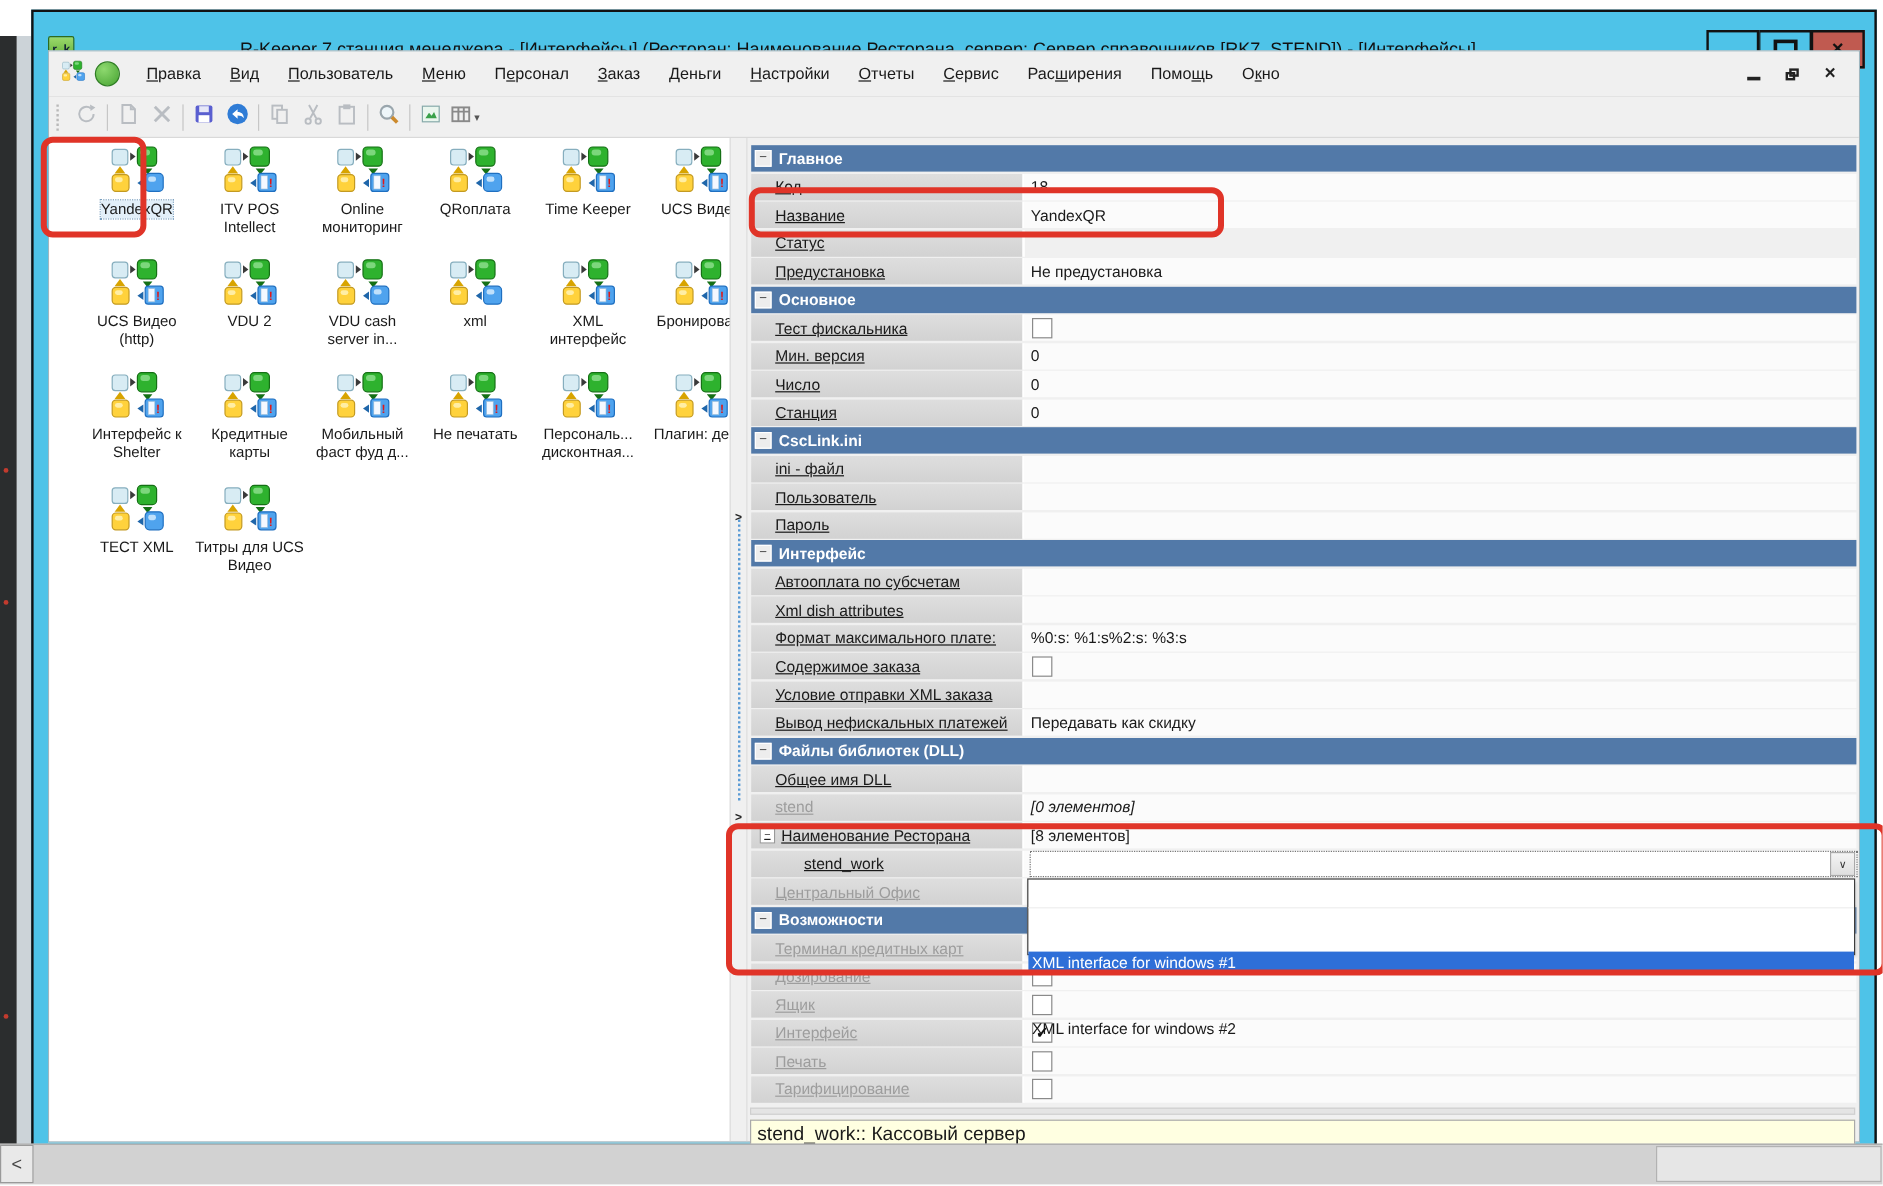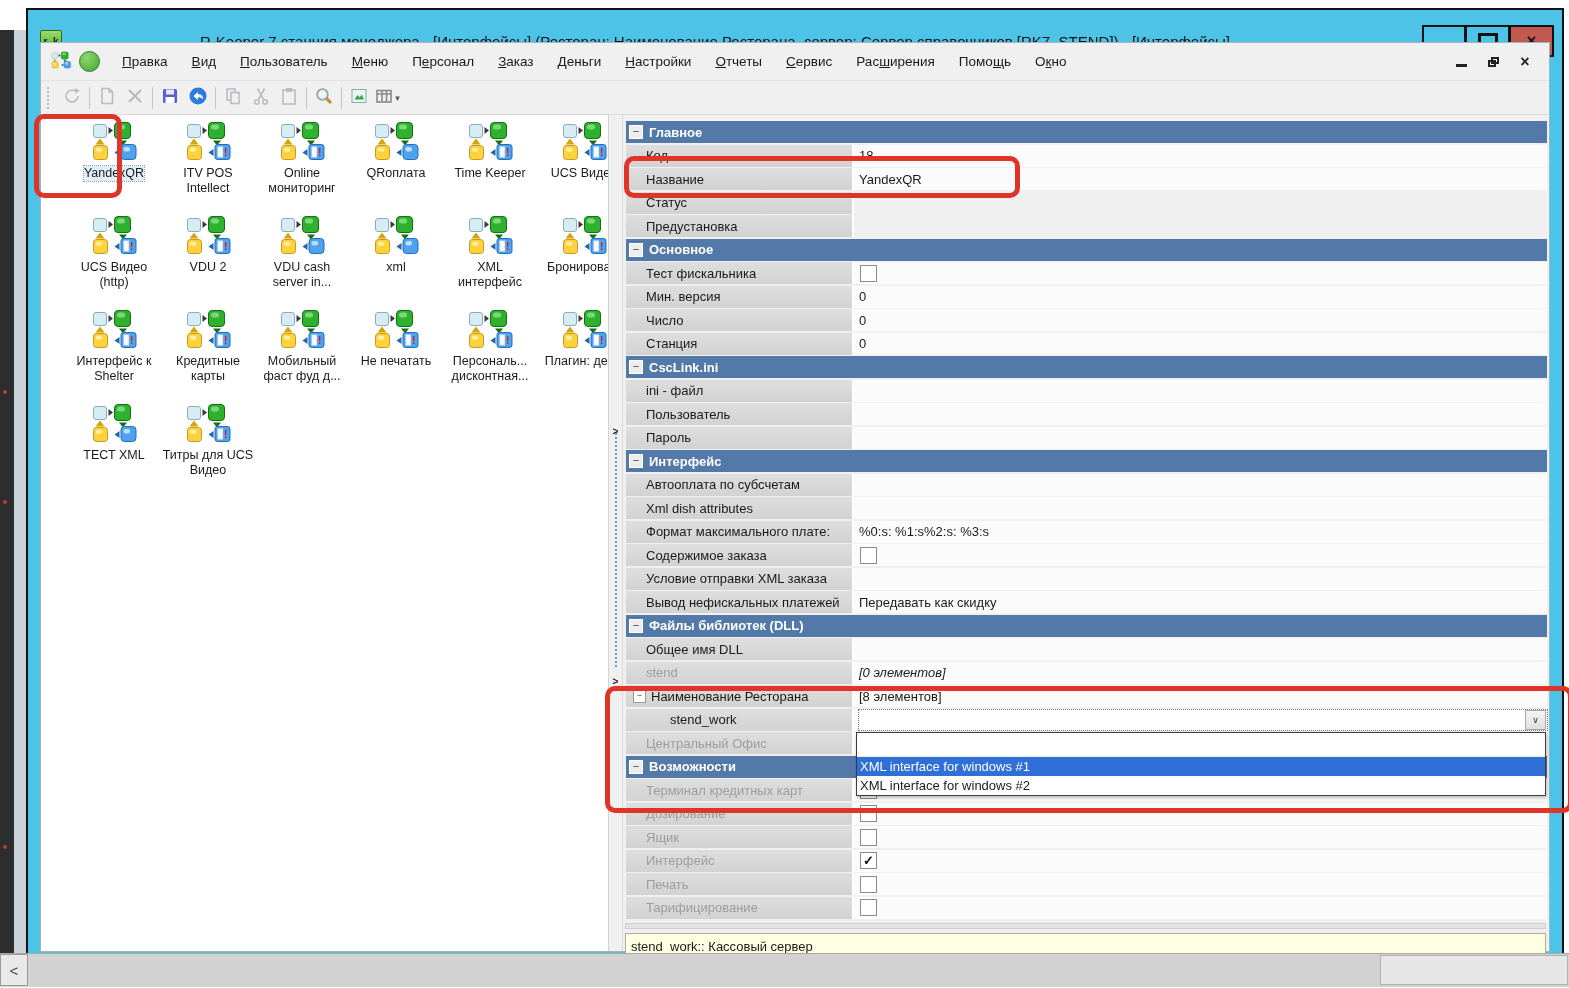"Код" .plabel { text-decoration: none -> underline }
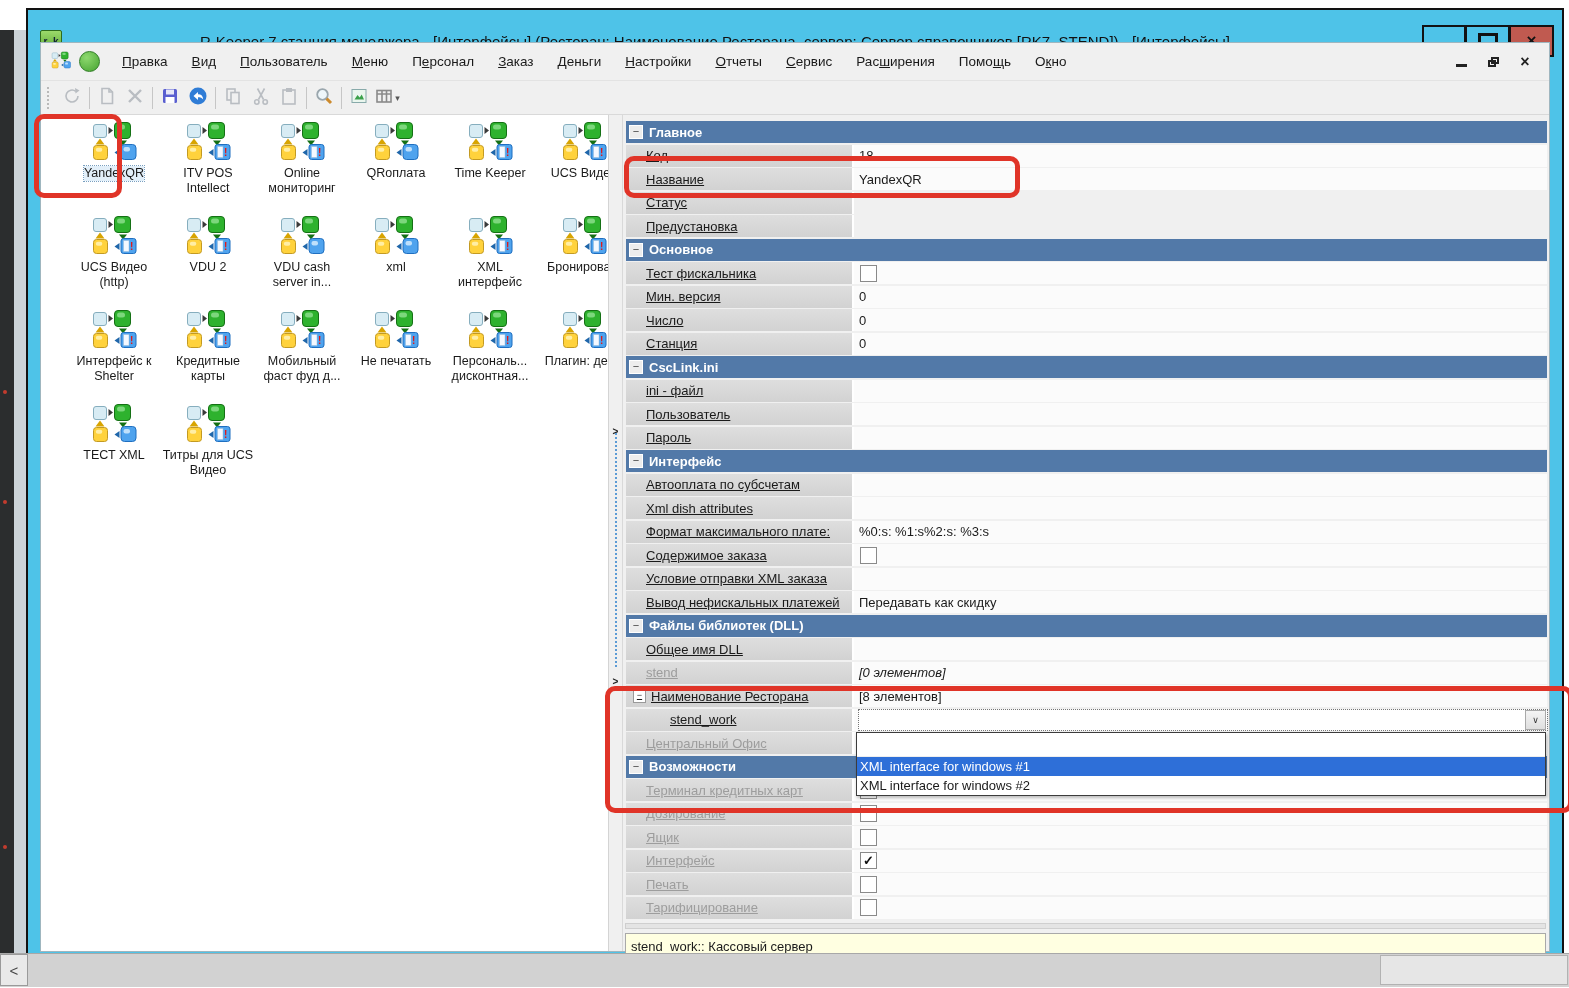"Не предустановка" div.pvalue { html: none -> <div> <span>Не предустановка</span> </div> }
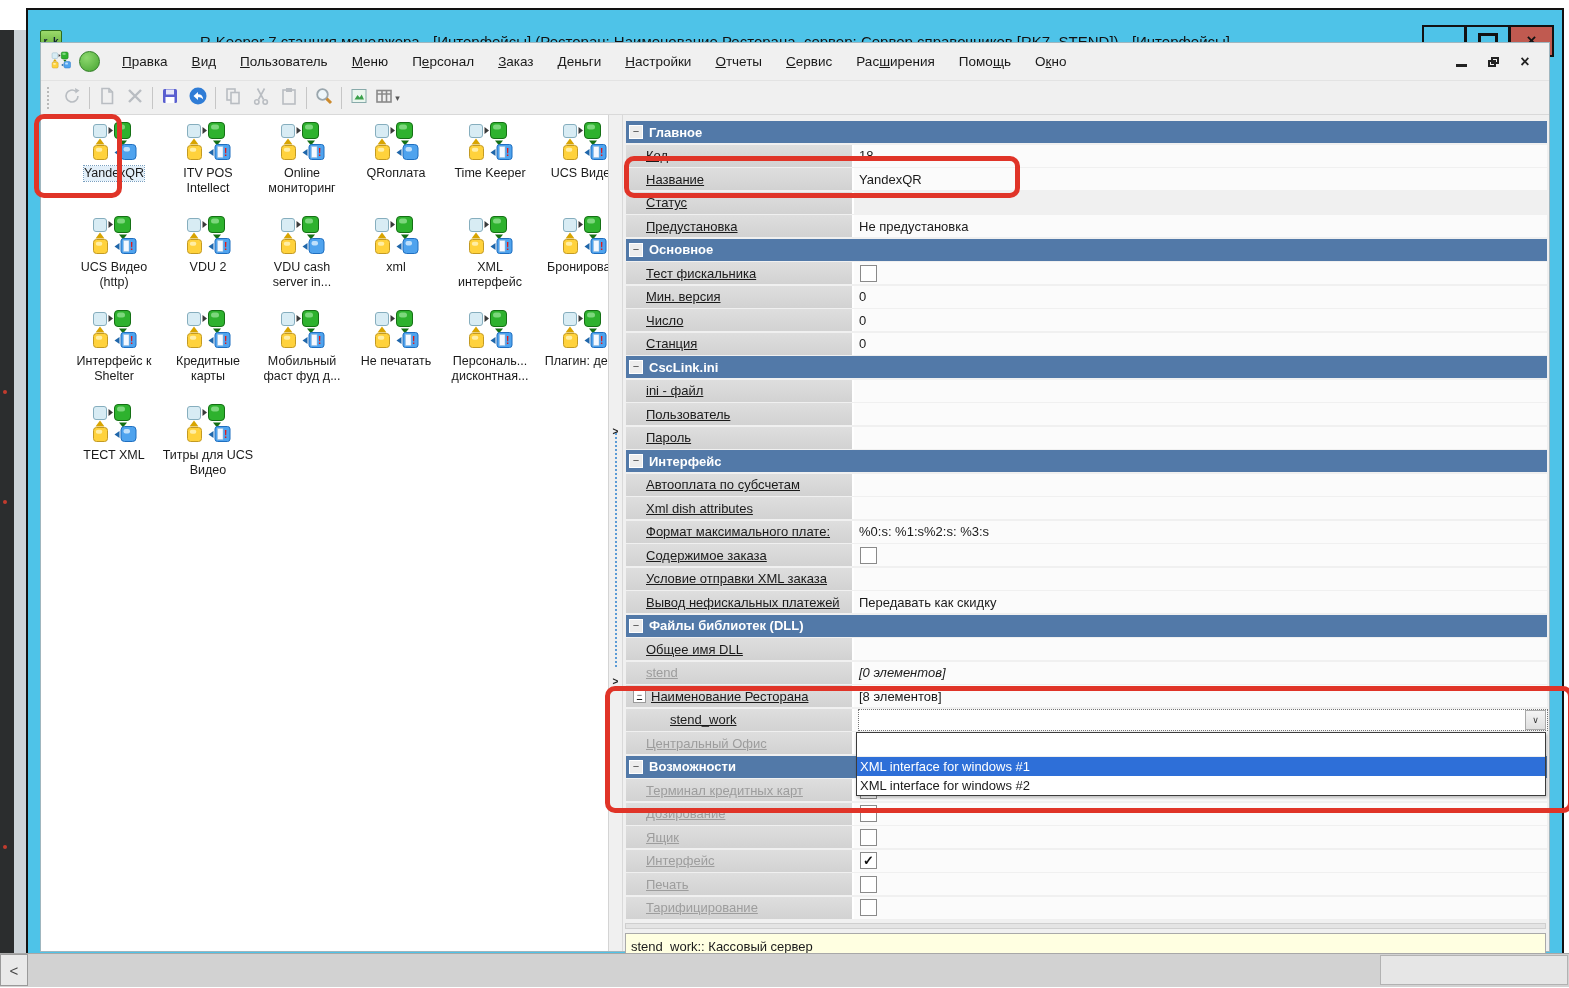"XML interface for windows #1" .pop-item { margin-top: none -> 36px }
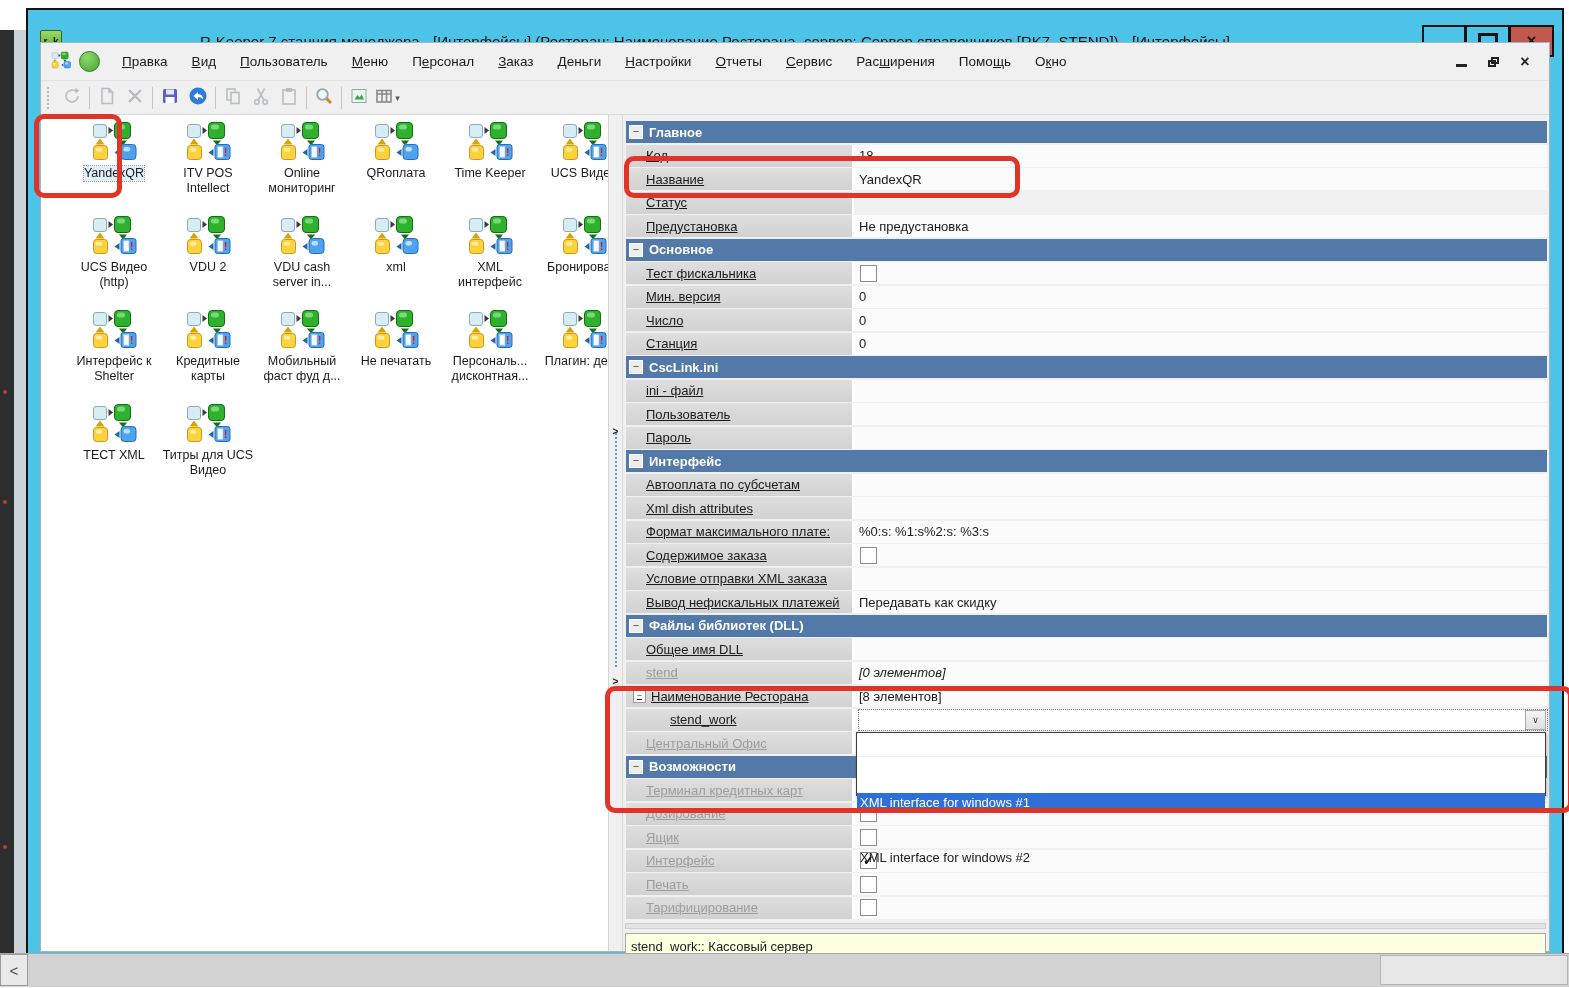"stend_work:: Кассовый сервер" #hint-bar { font-size: 13px -> 16px }
